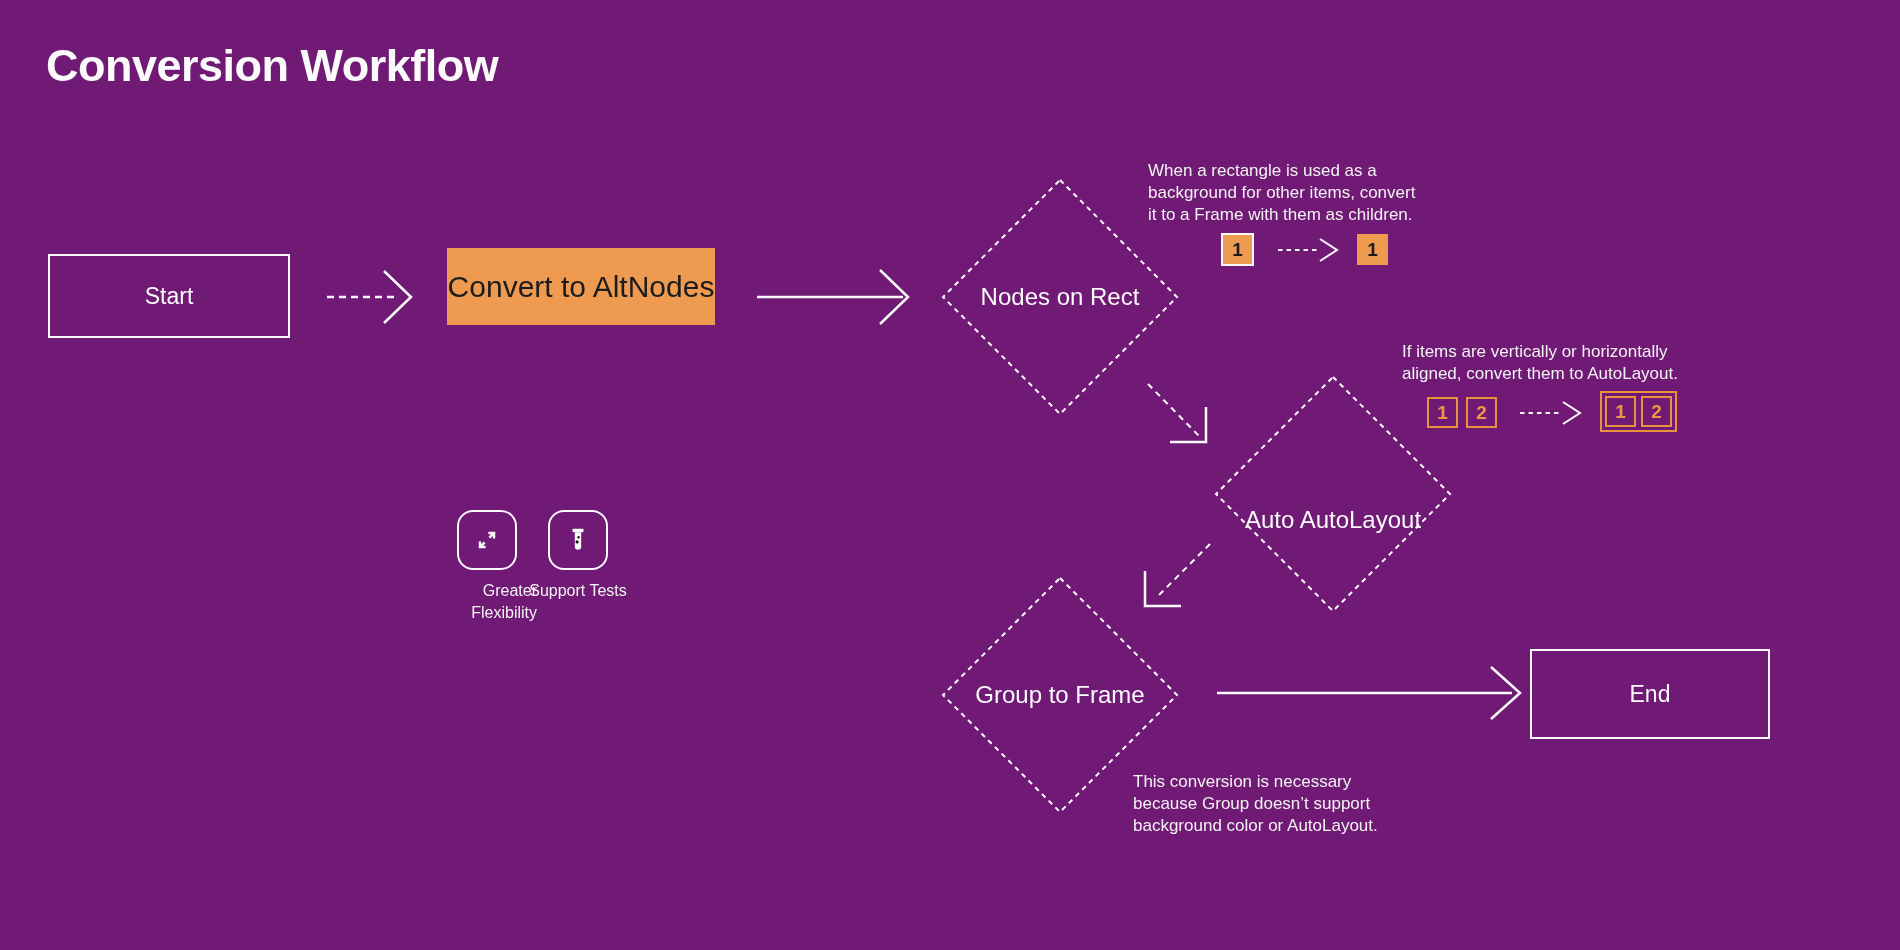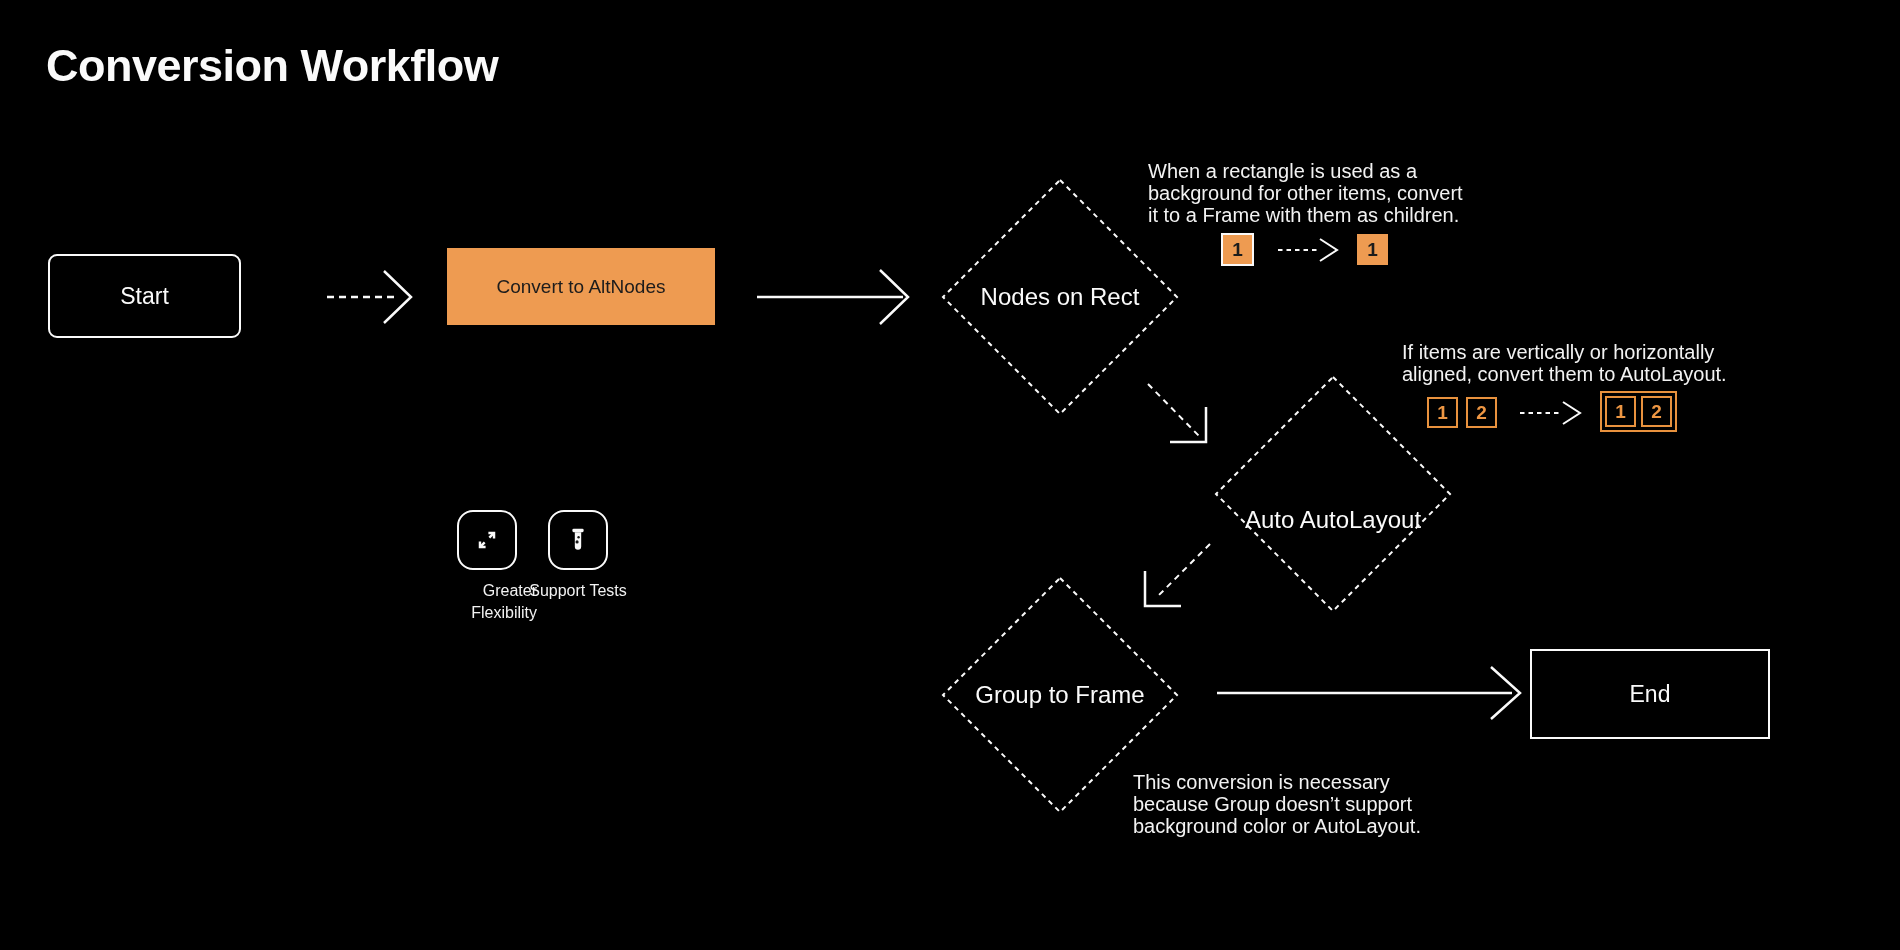"Conversion Workflow" .canvas { background: #000000 -> #701a75 }
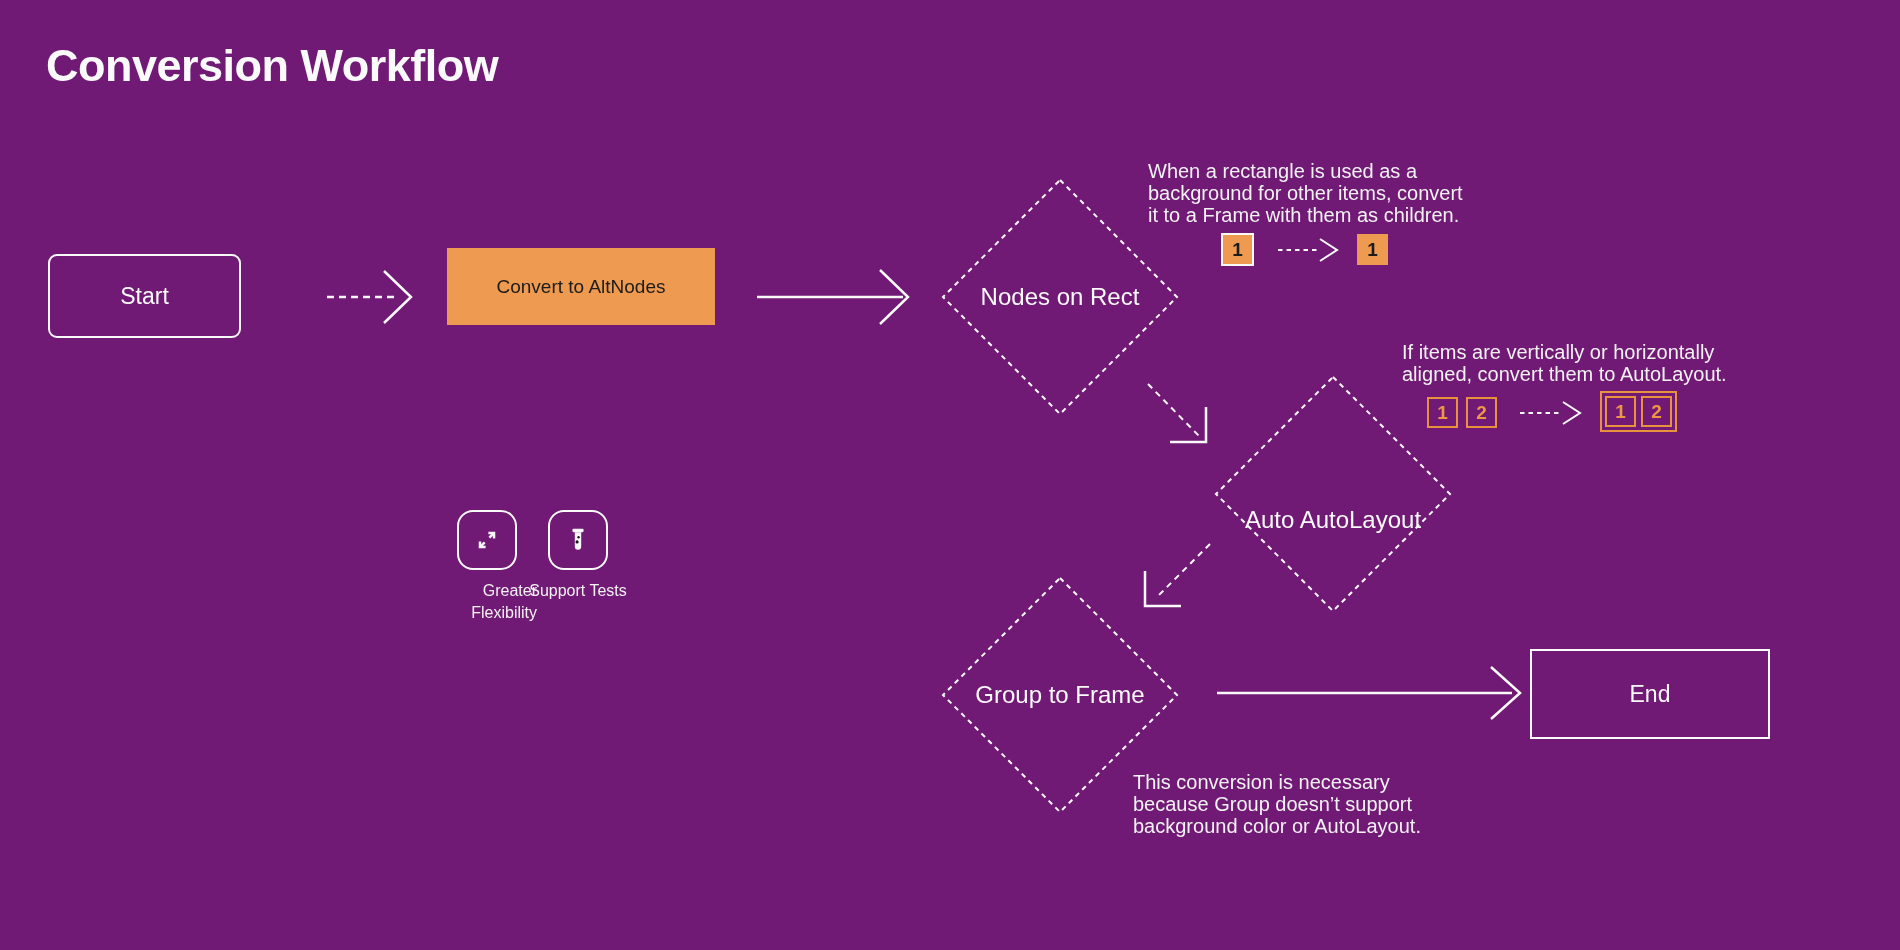"When a rectangle is used" .note { font-size: 20px -> 17px }
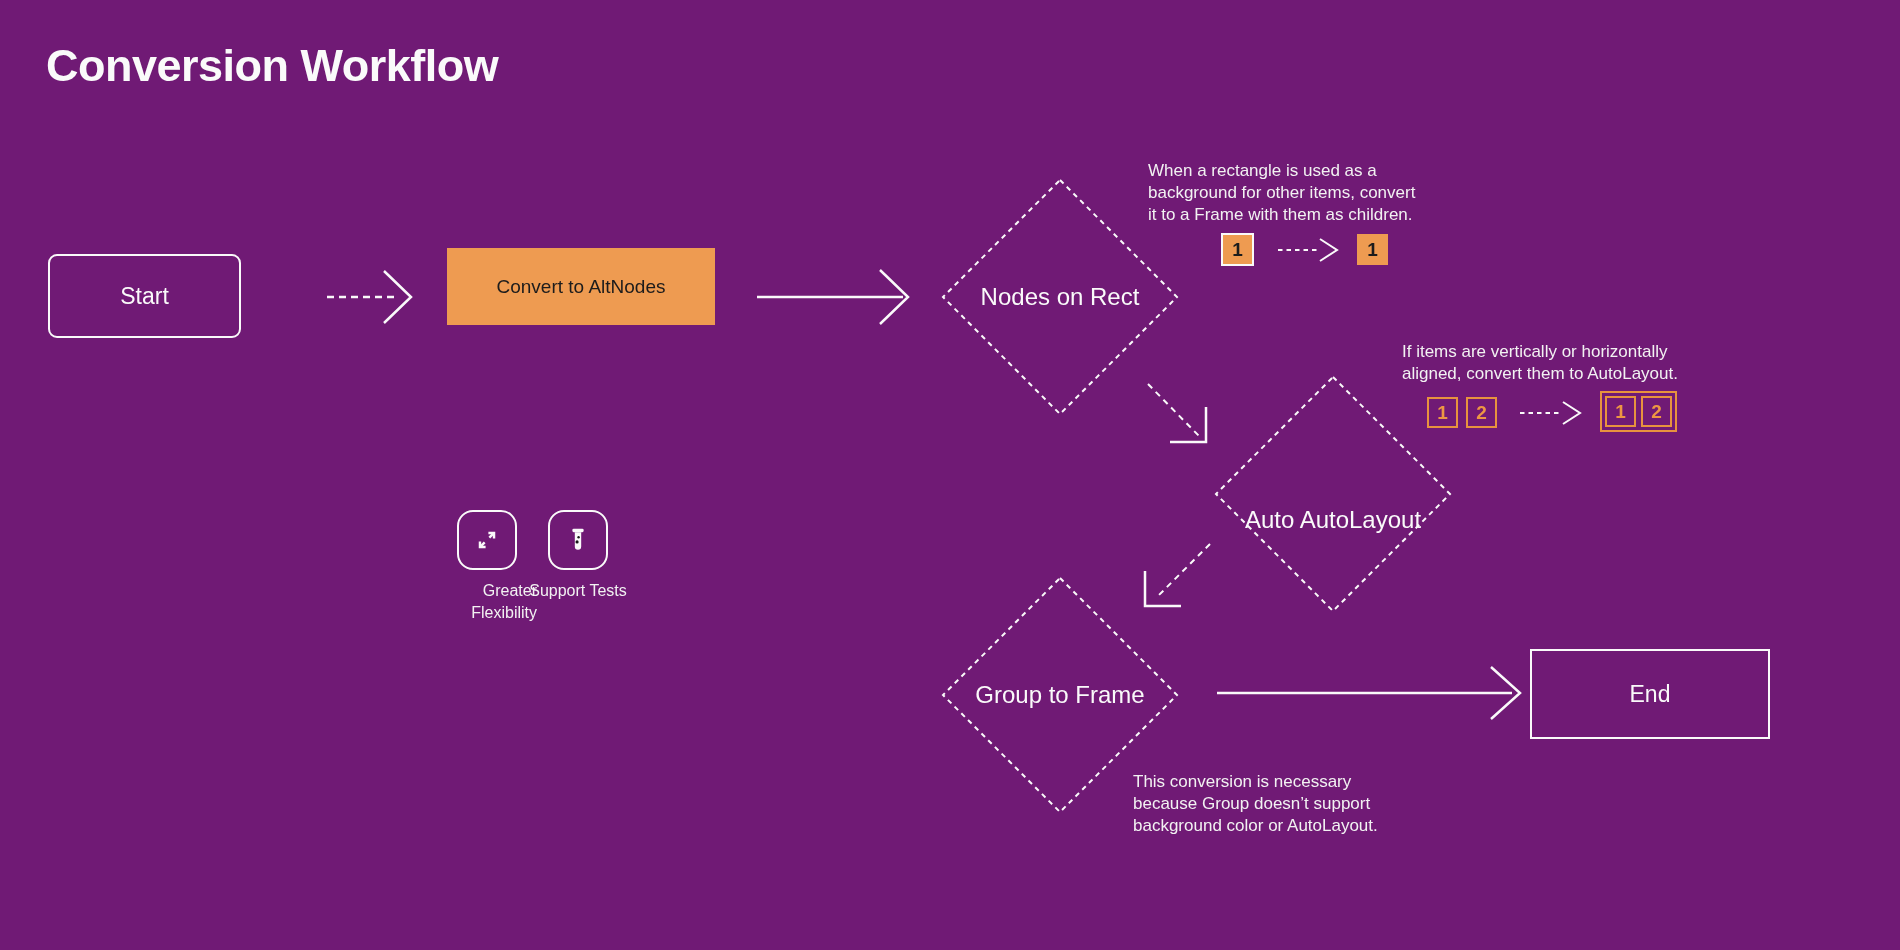"Start" div.rect-node { border-radius: 9px -> none; width: 193px -> 242px }
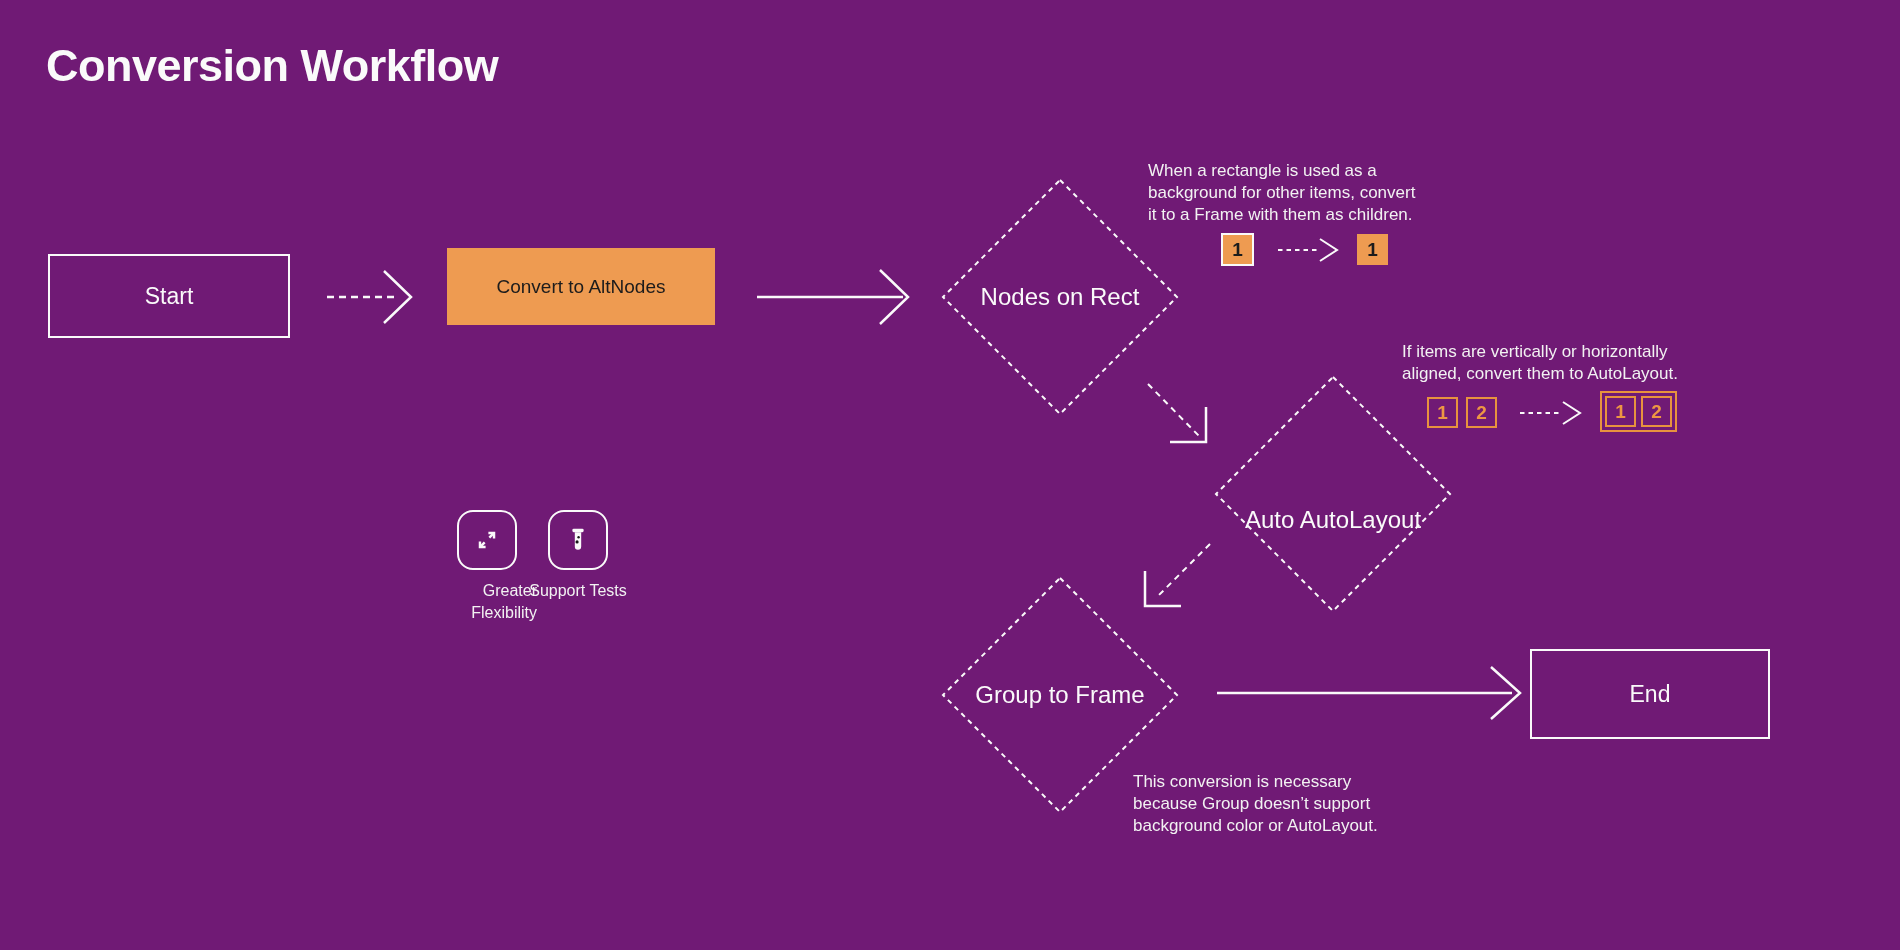"Convert to AltNodes" .rect-node.filled { font-size: 19px -> 30px }
